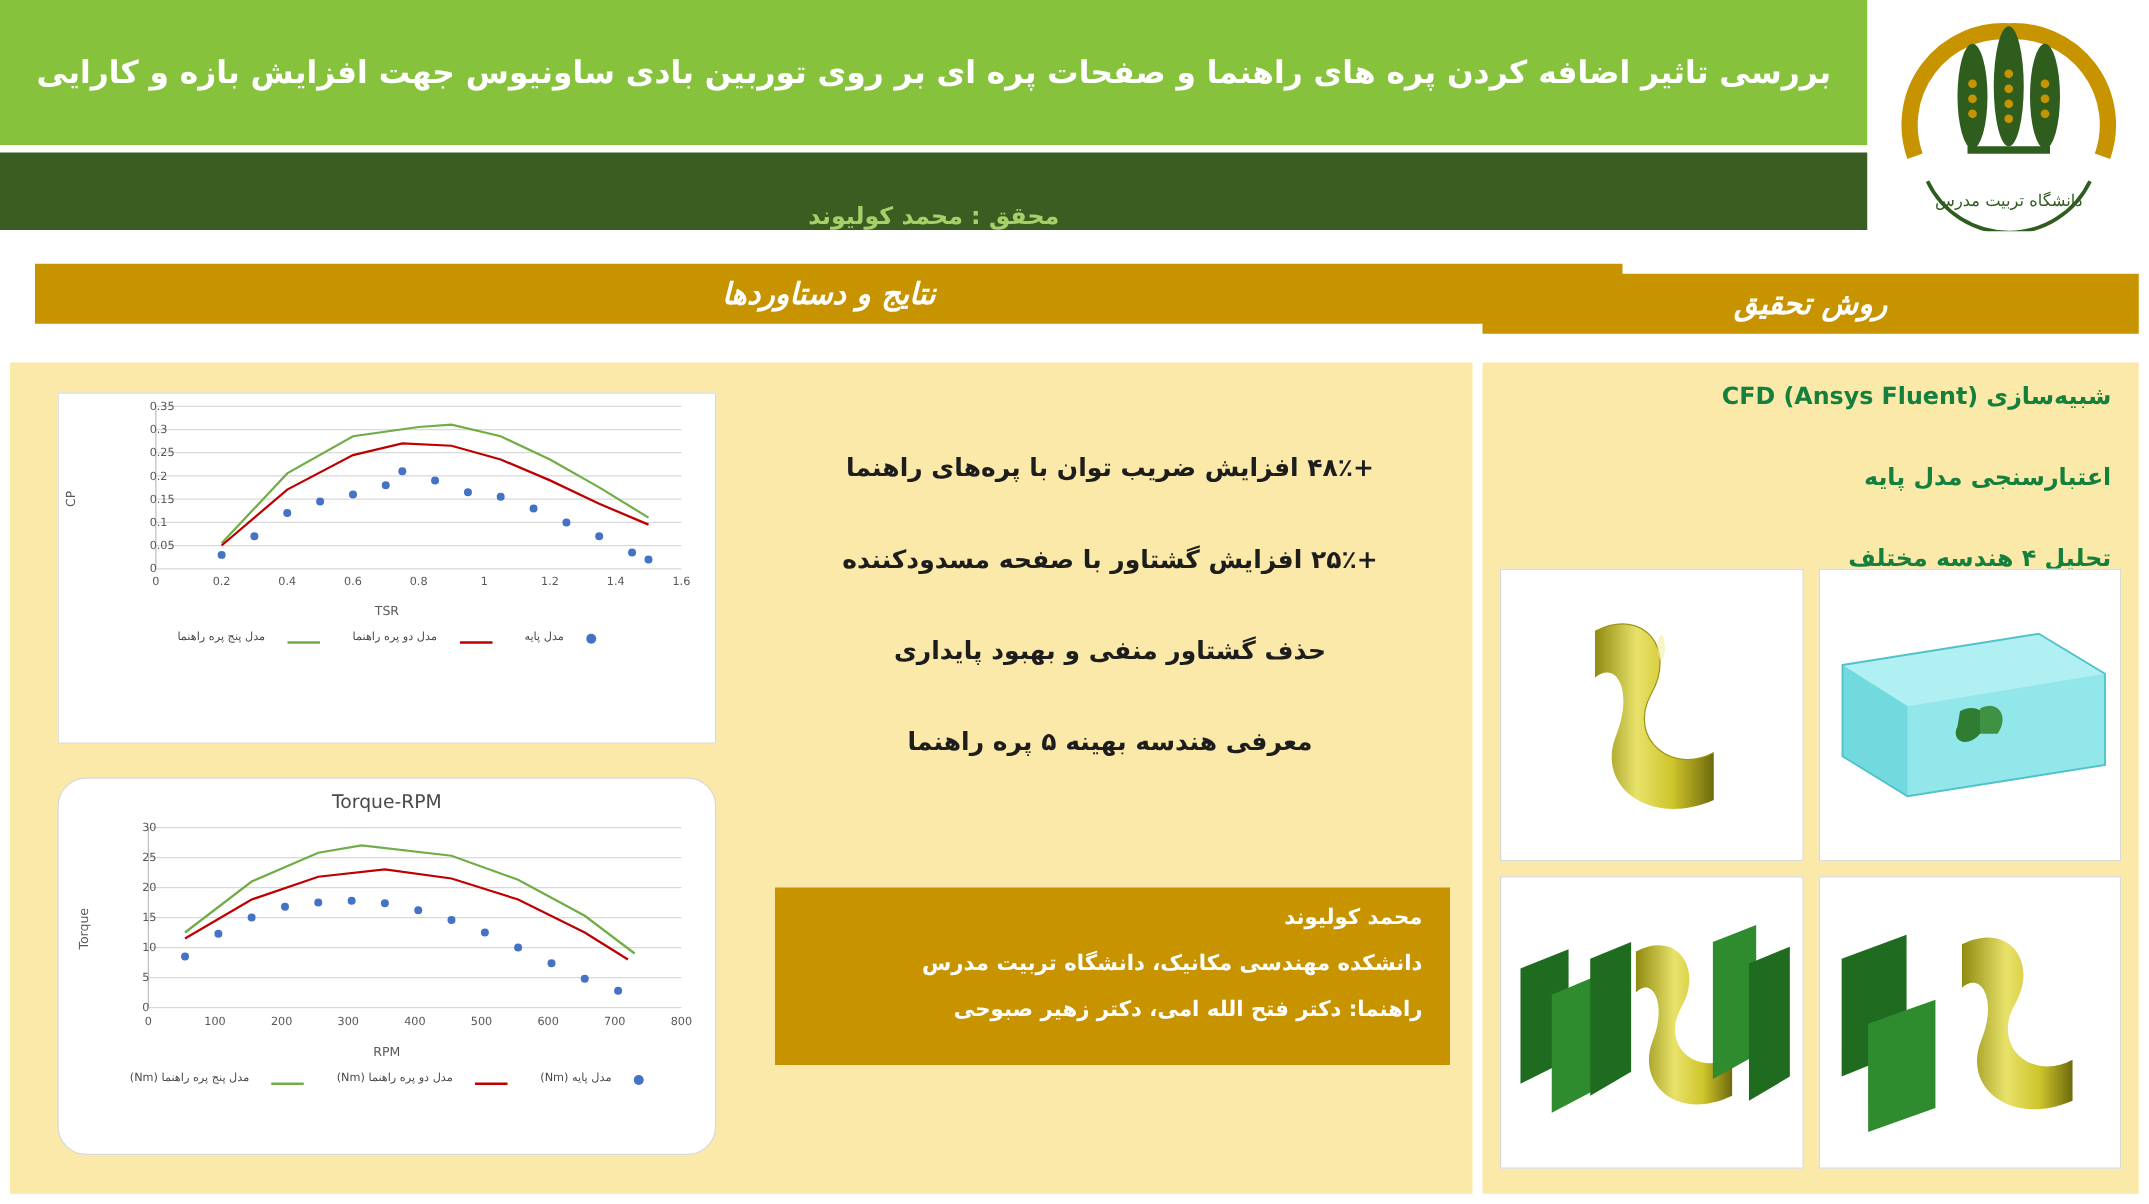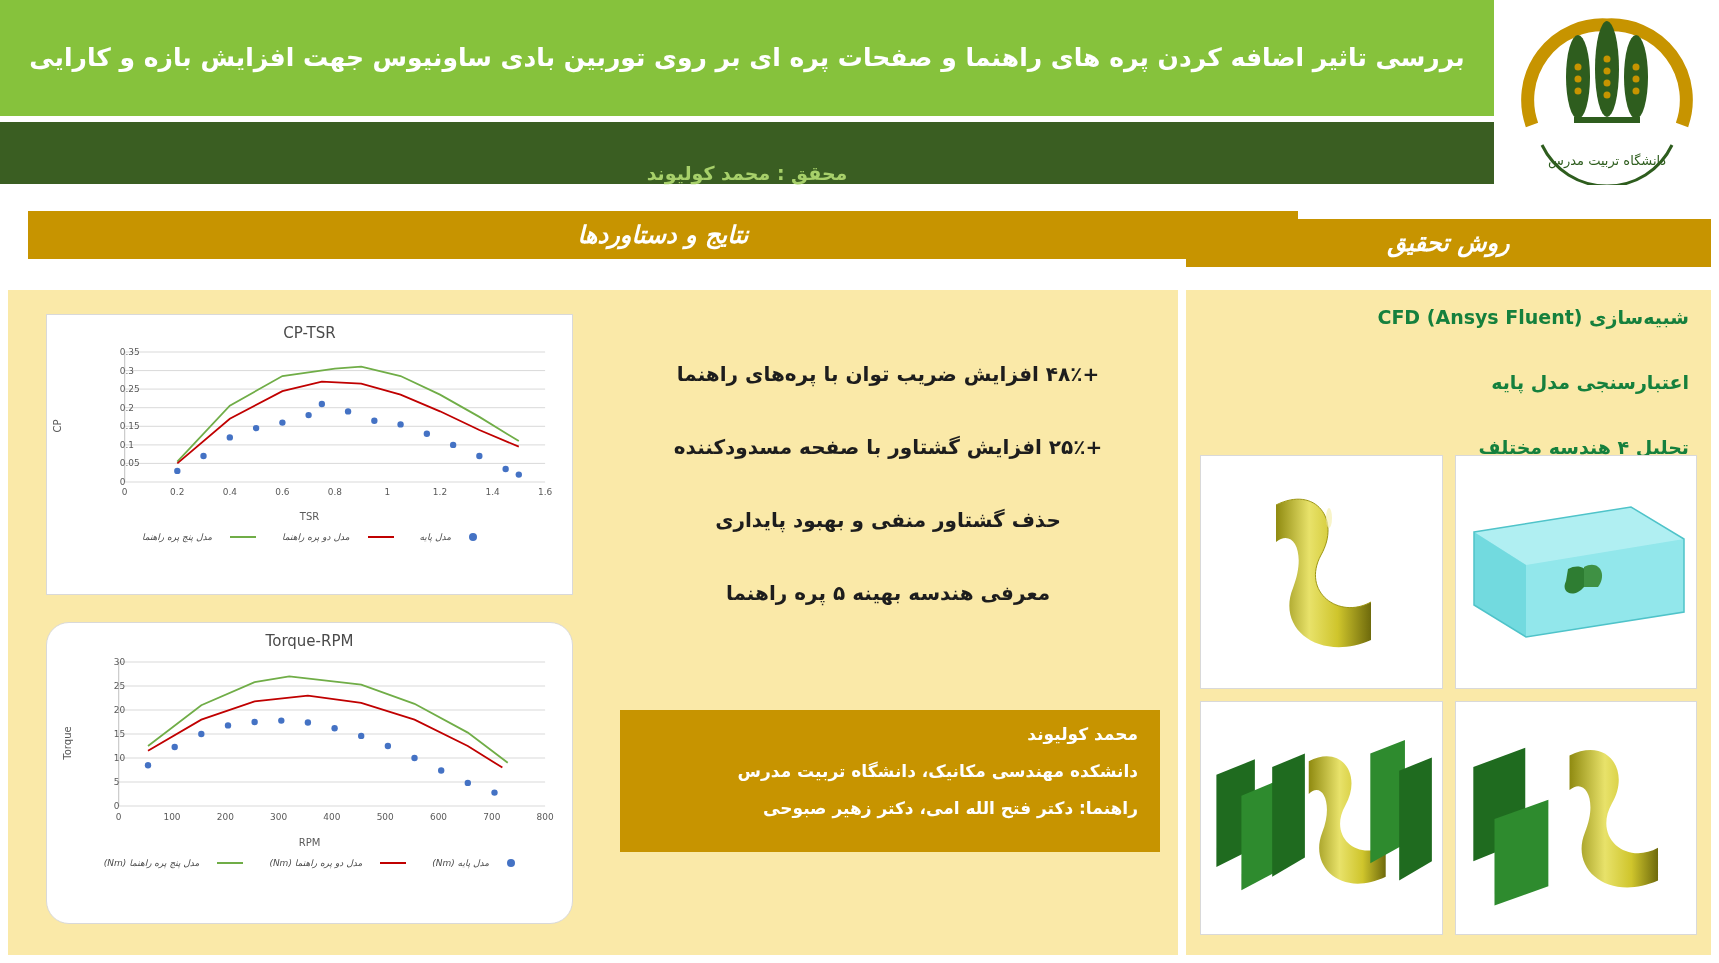"CP-TSR" div.chart-title { html: <div>CP-TSR</div> -> none }
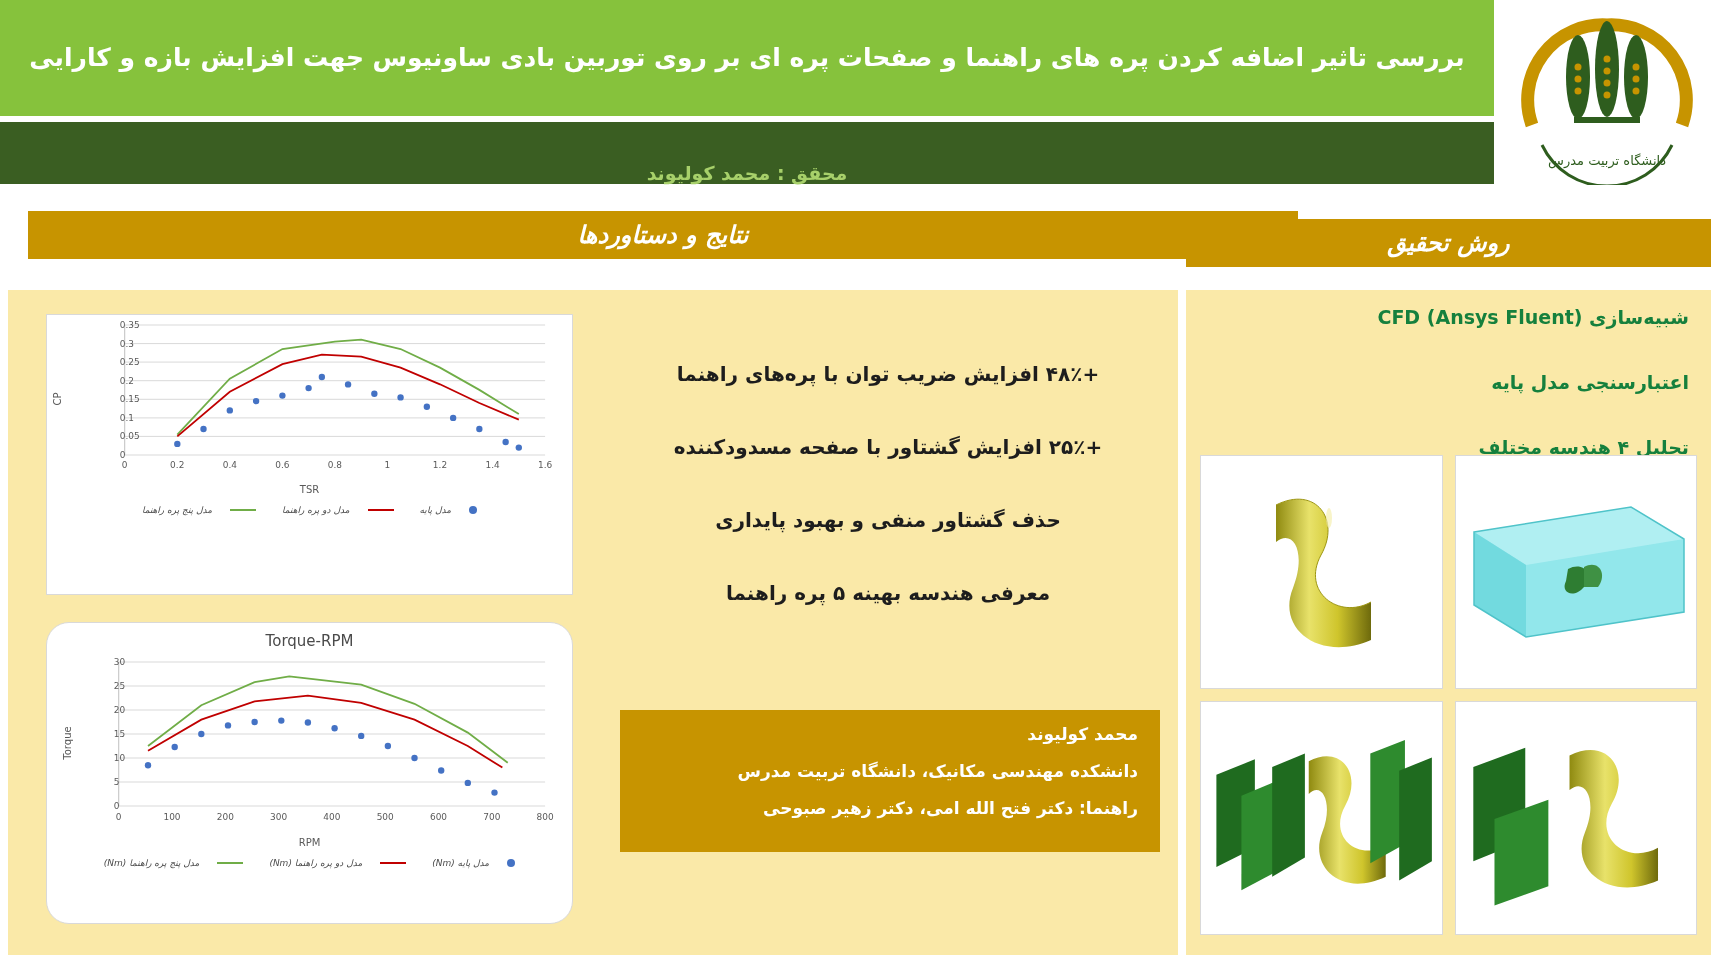"مدل پنج پره راهنما" .legend-item { align-items: center -> flex-end; font-style: italic -> none }
